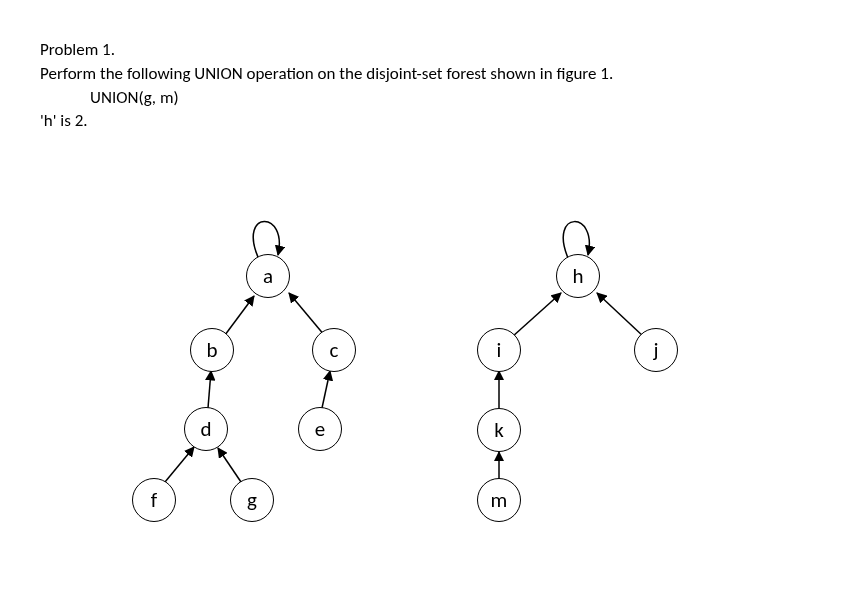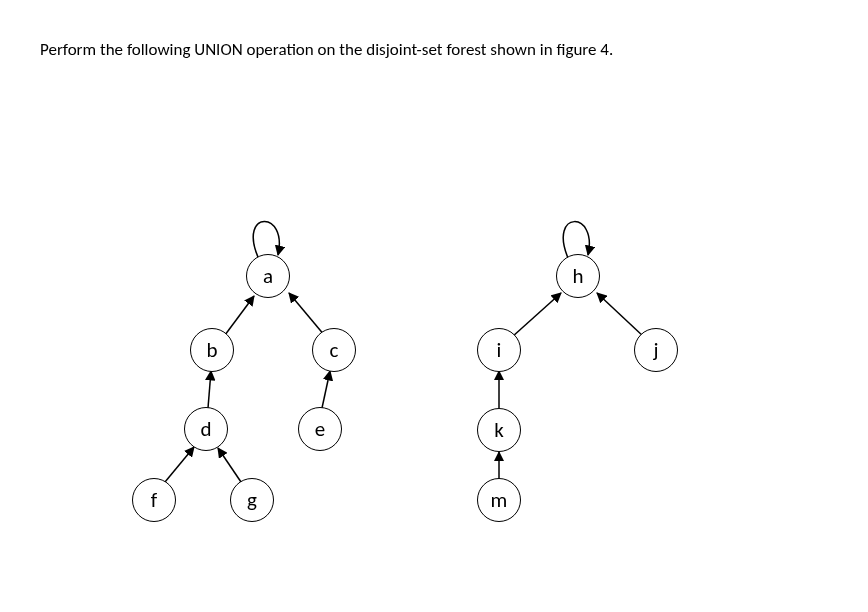"Problem 1." div { html: none -> <div>Problem 1.</div> }
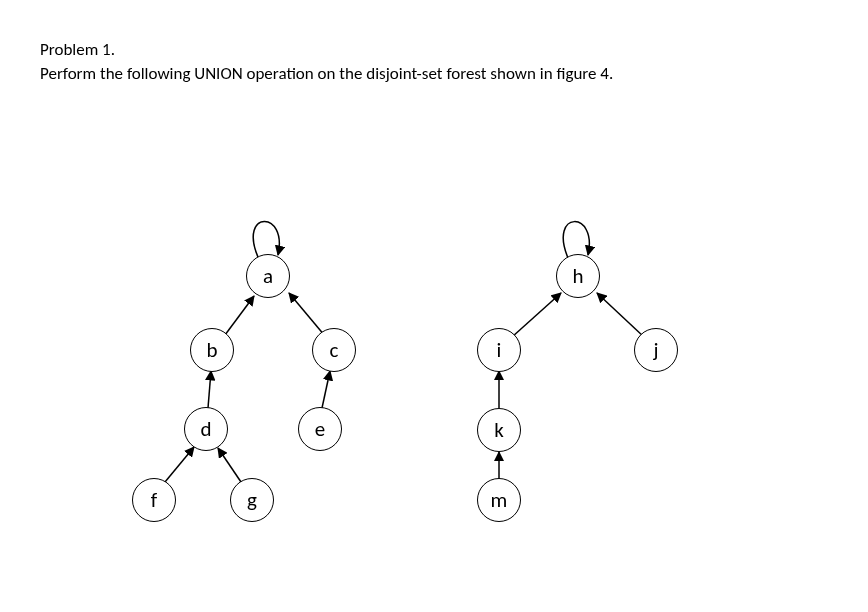"Perform the following UNION operation" div { text: 4 -> 1 }
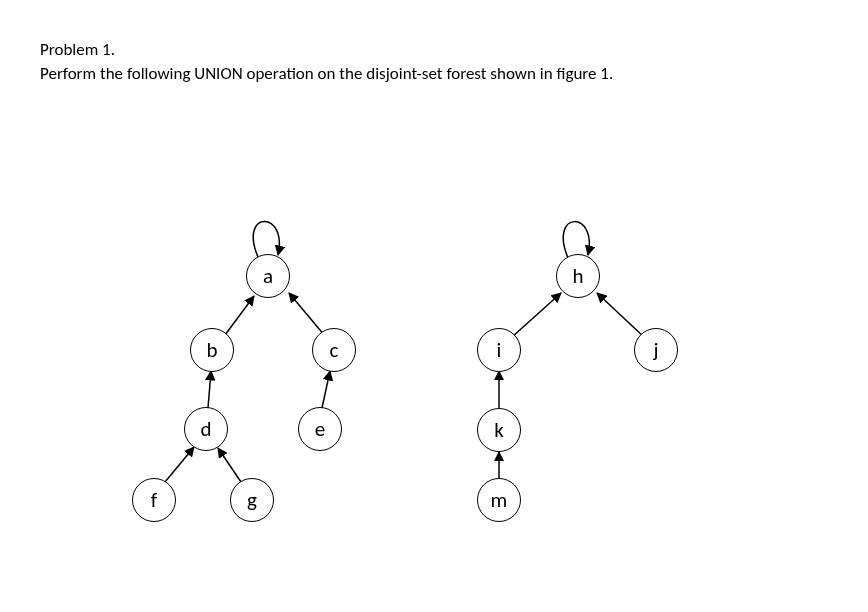"UNION(g, m)" div.indent { html: none -> <div>UNION(g, m)</div> }
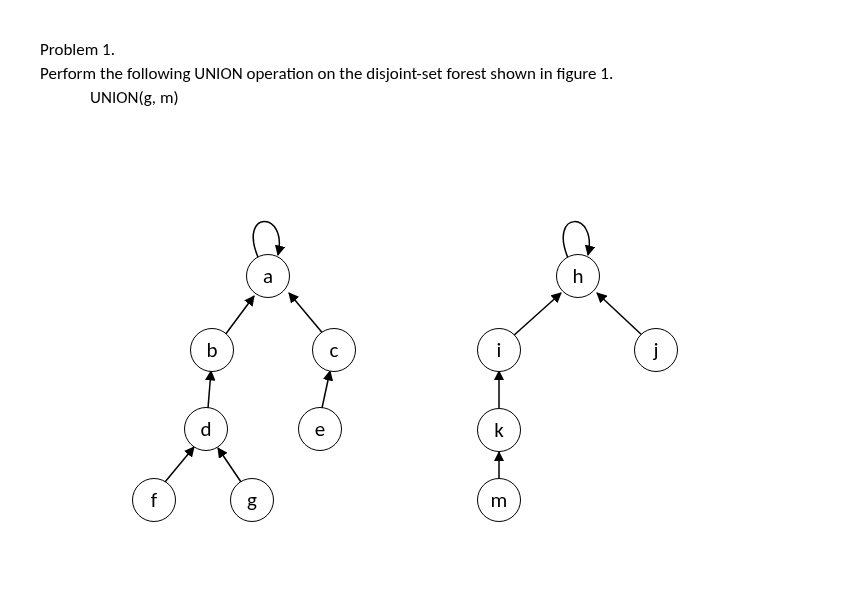"'h' is 2." div { html: none -> <div>'h' is 2.</div> }
